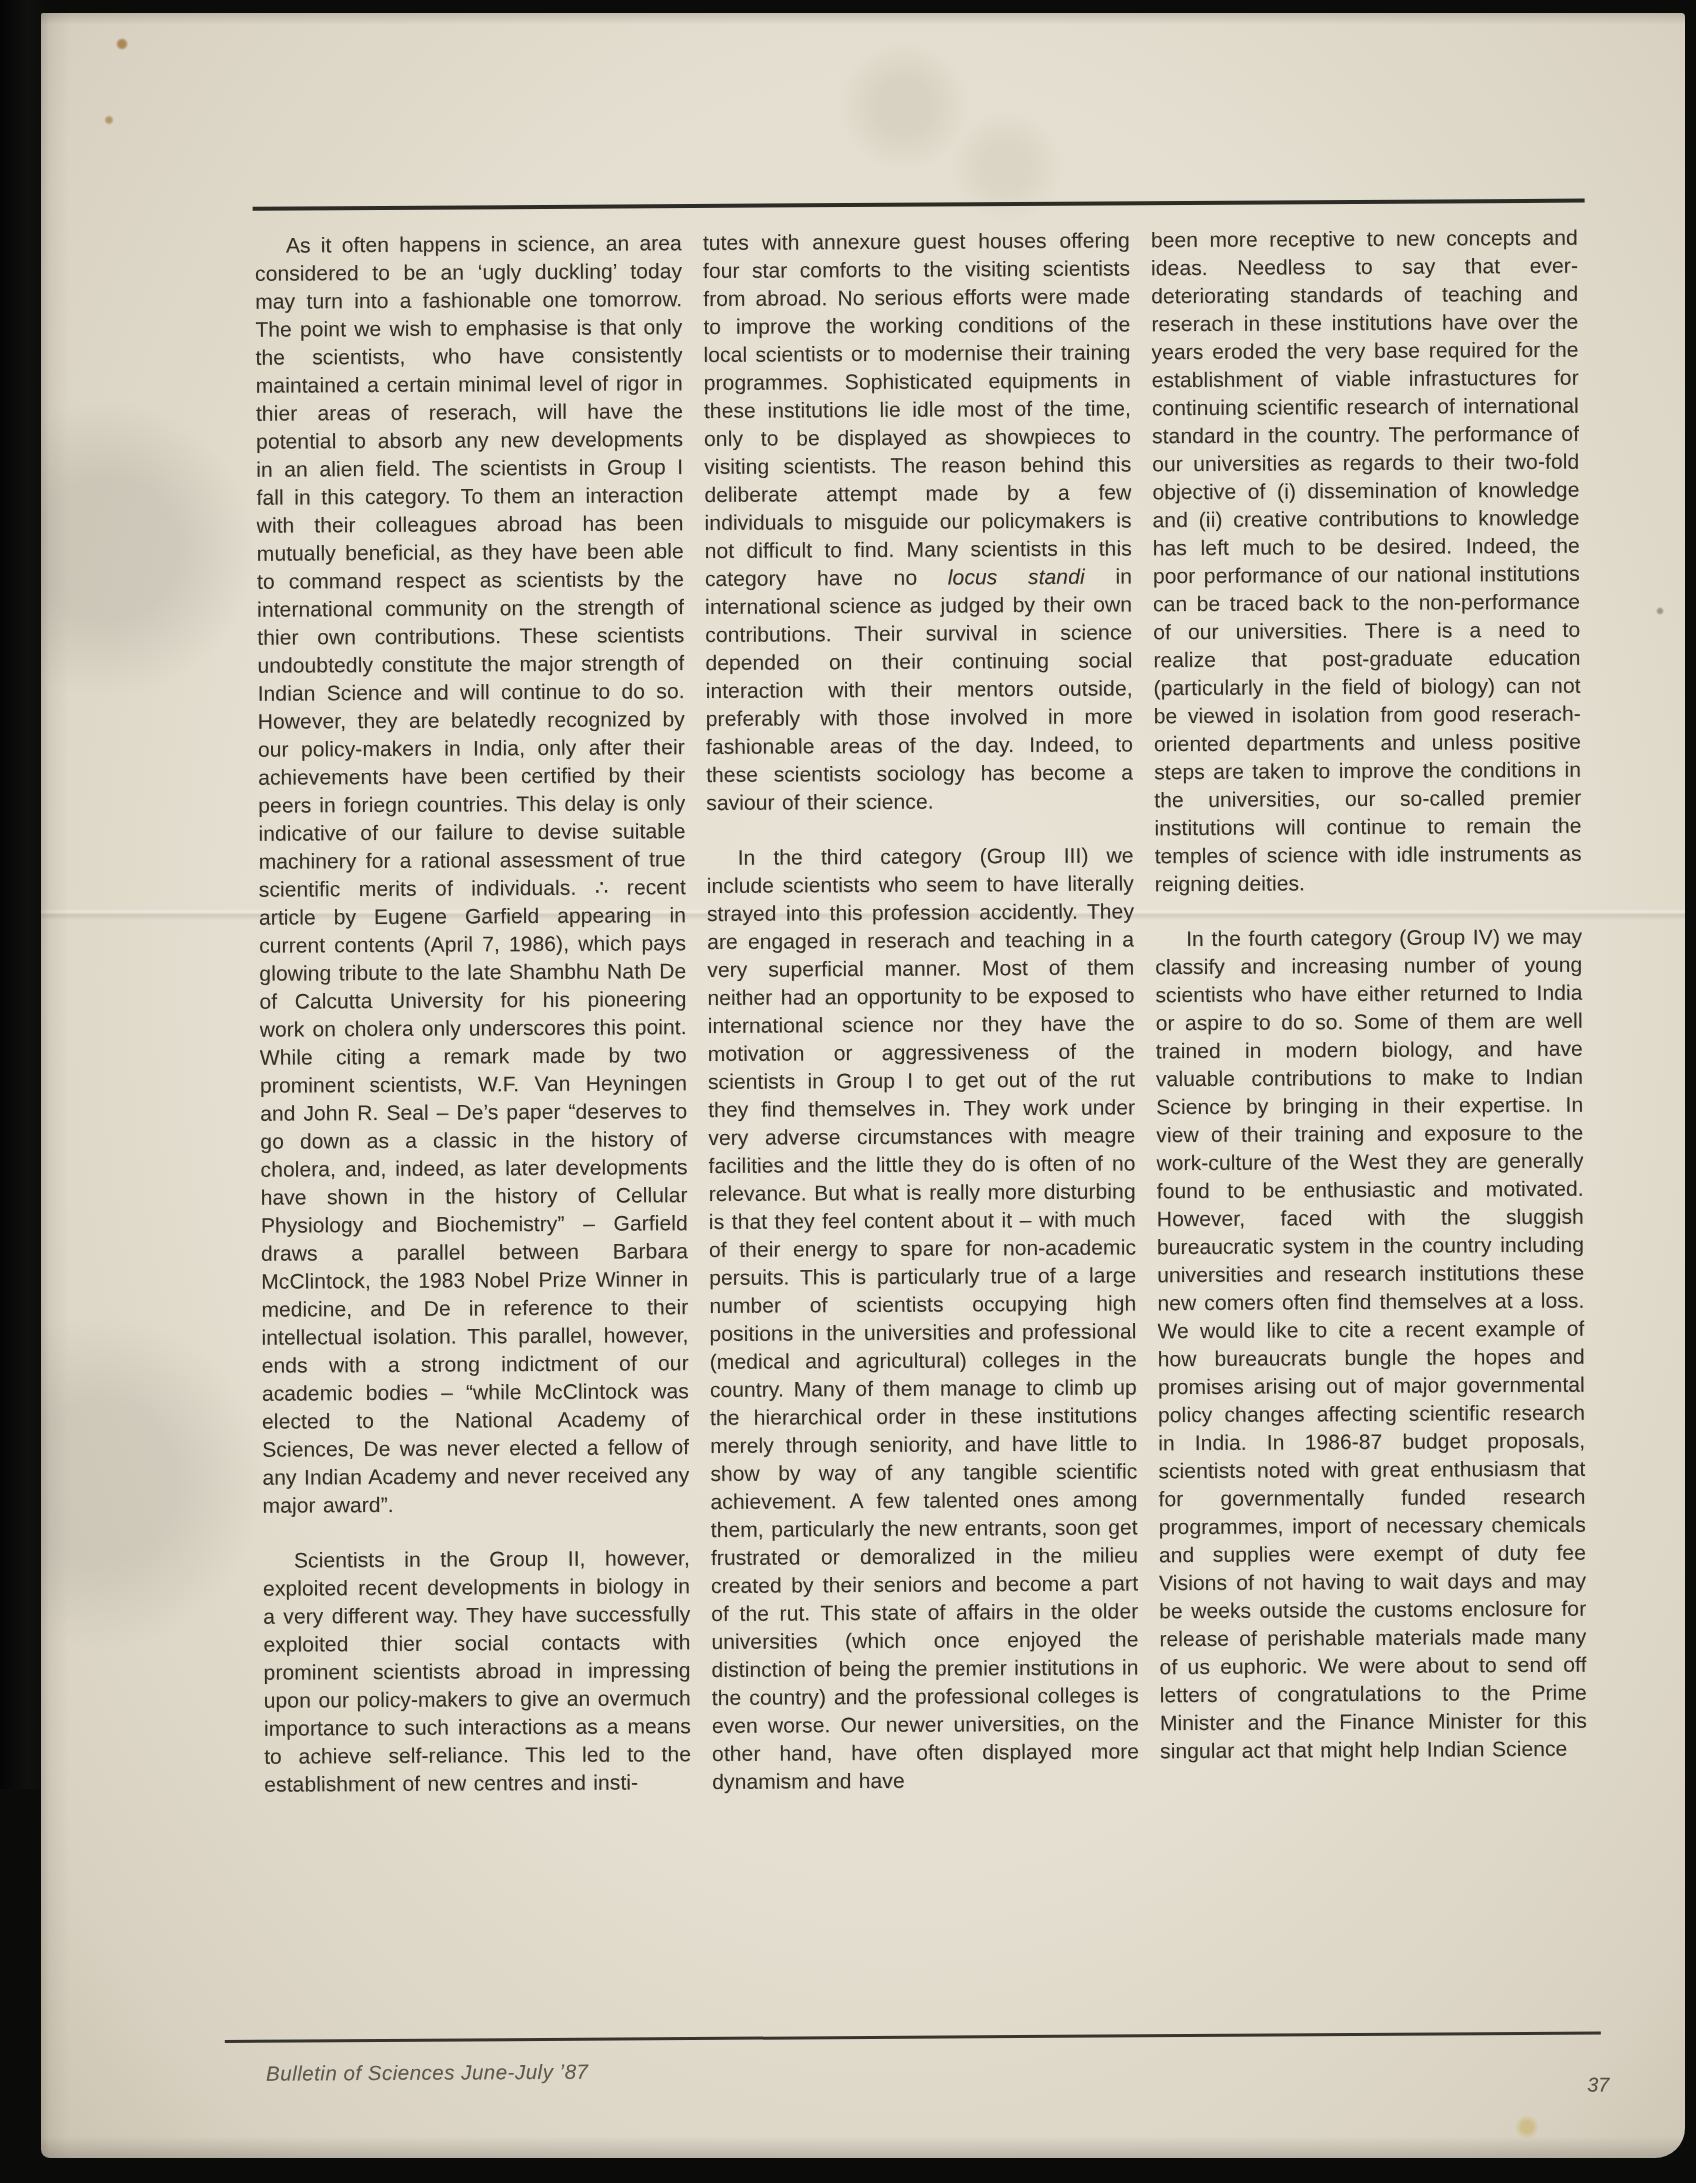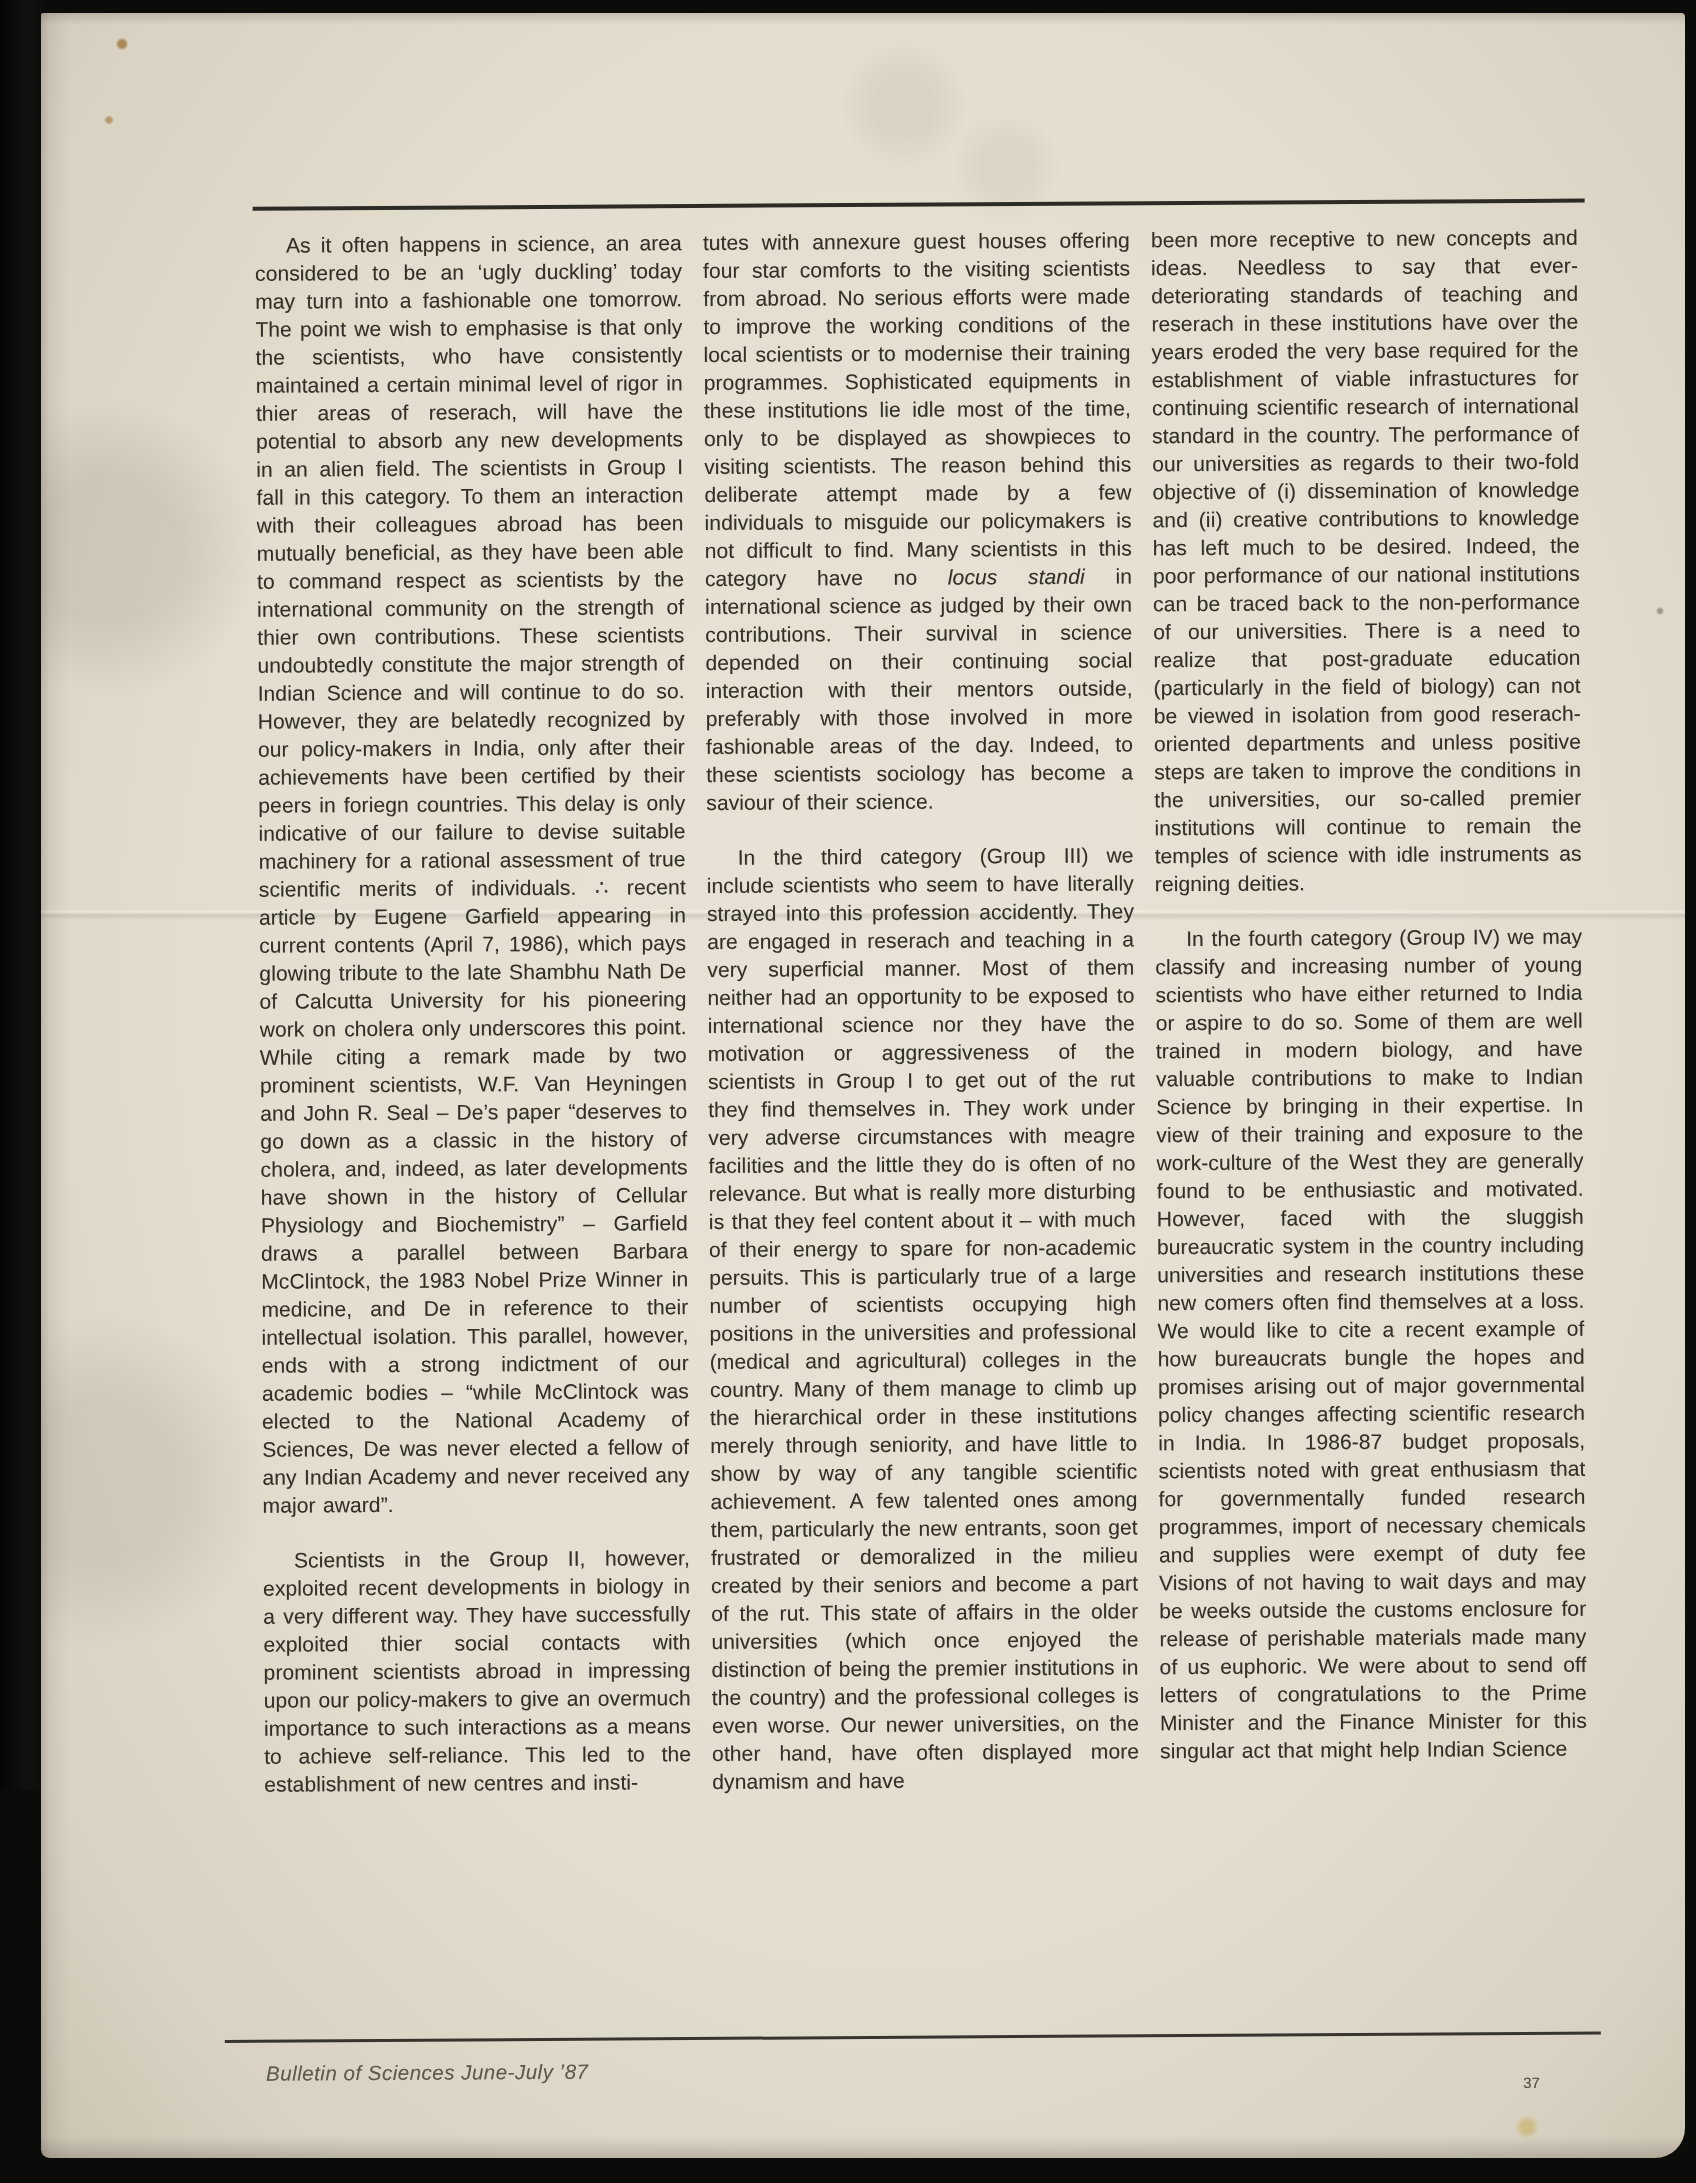"37" .footer-page { font-size: 15px -> 20px; font-style: none -> italic; left: 1476px -> 1540px }
